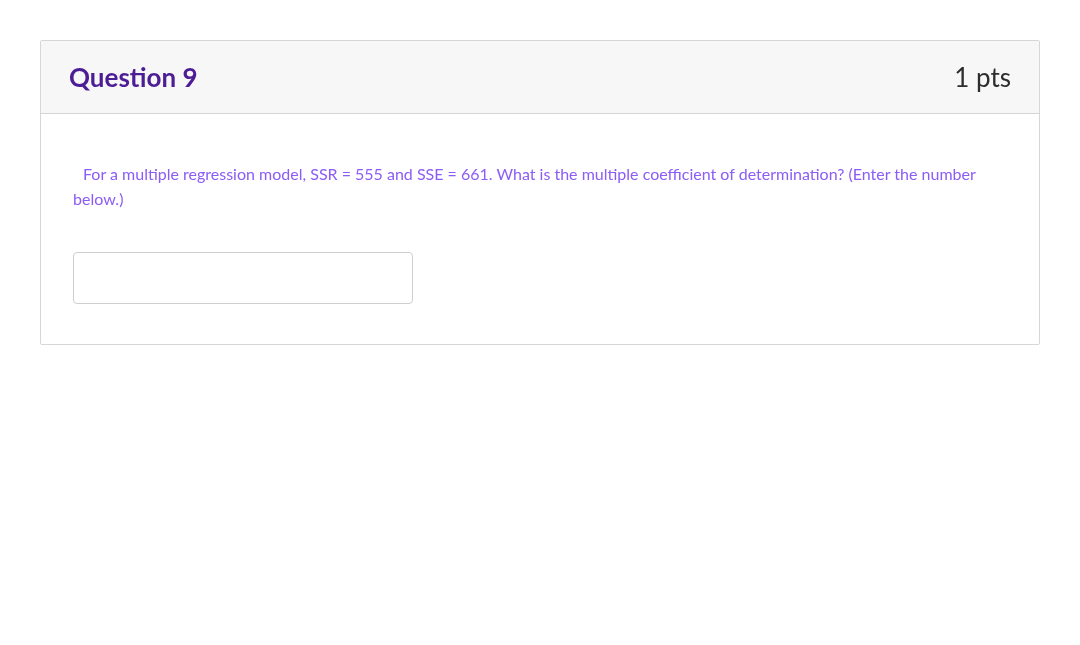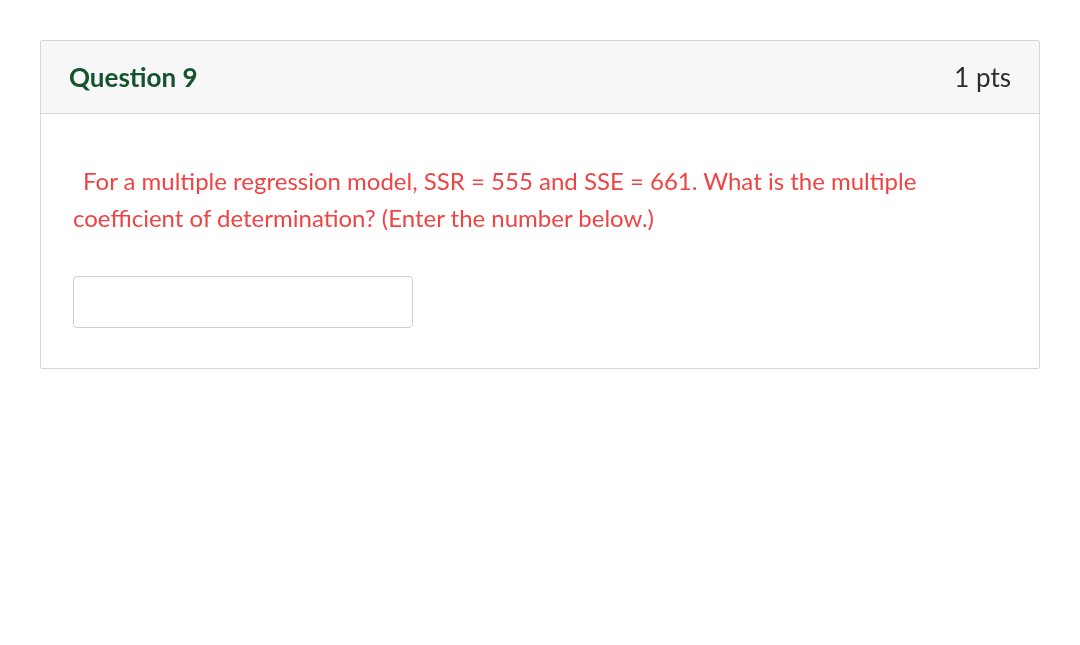"Question 9" .question-title { color: #14532d -> #4c1d95 }
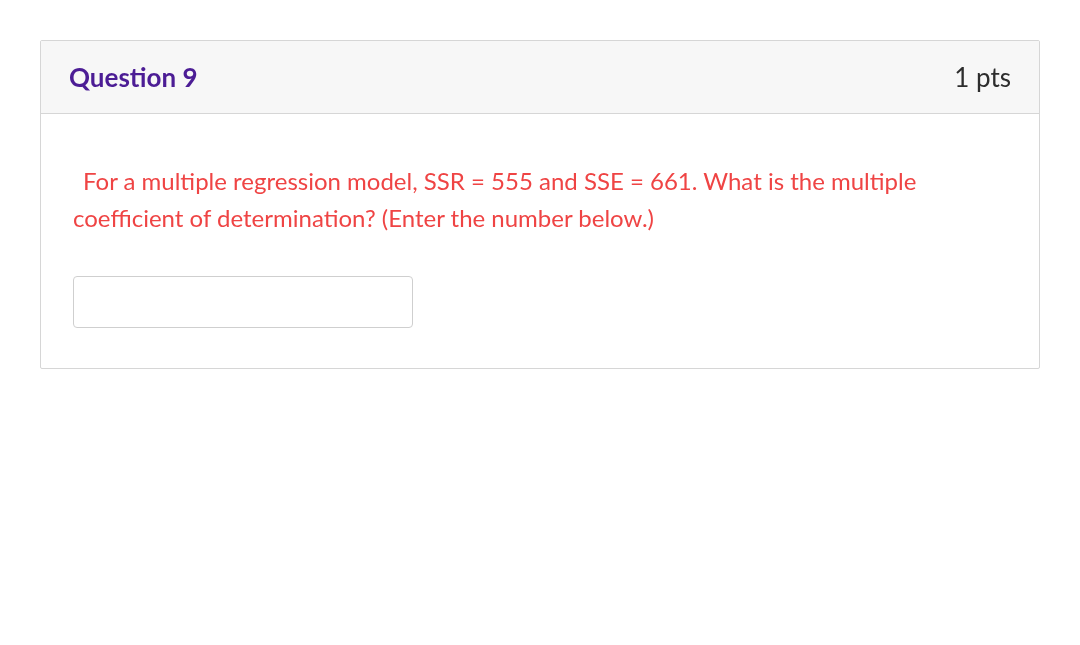"For a multiple regression model," .question-text { color: #ef4444 -> #8b5cf6; font-size: 24px -> 16px }
